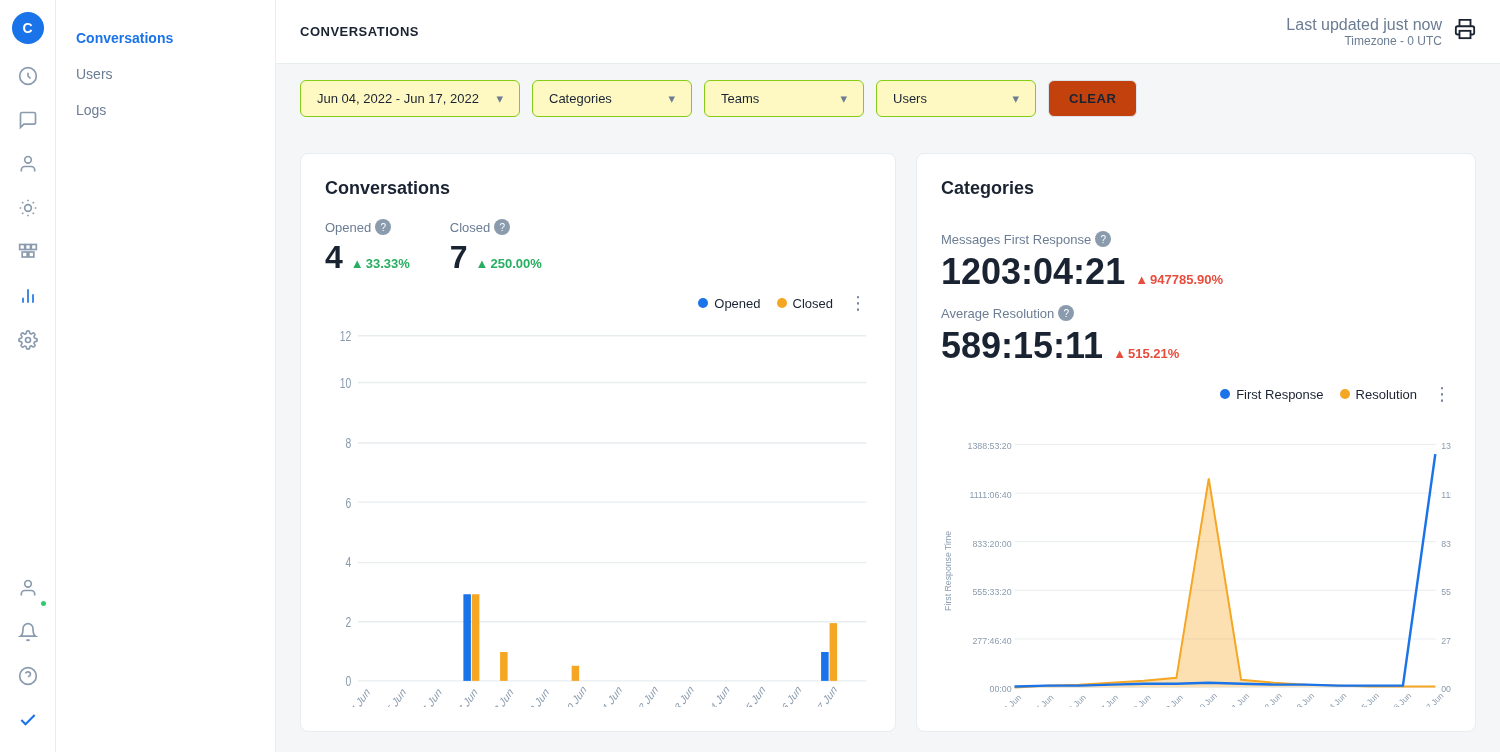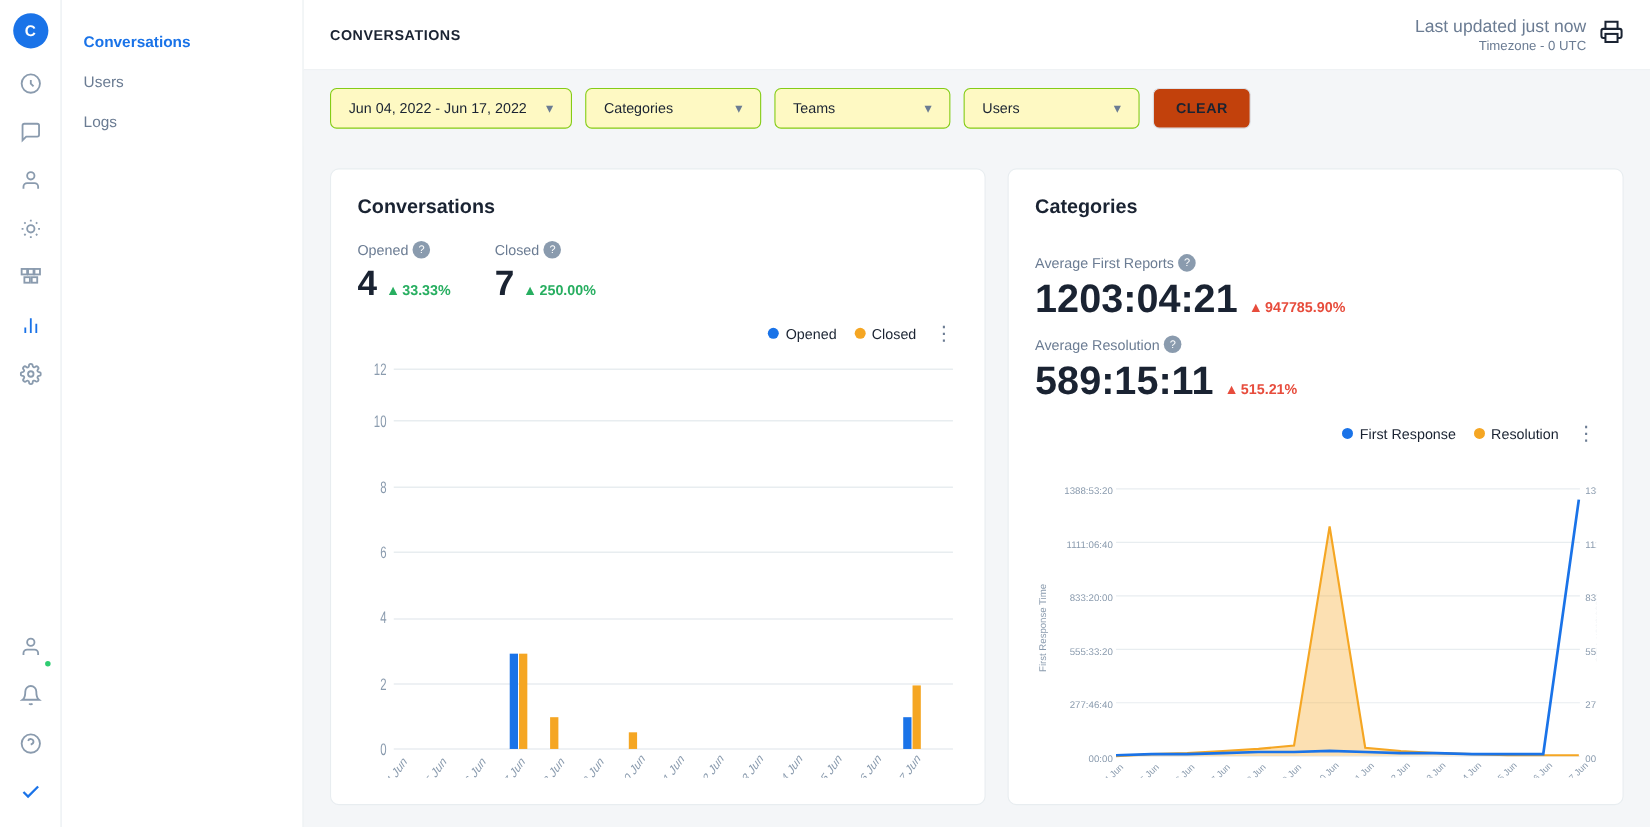"Average First Reports" span { text: Average First Reports -> Messages First Response }
